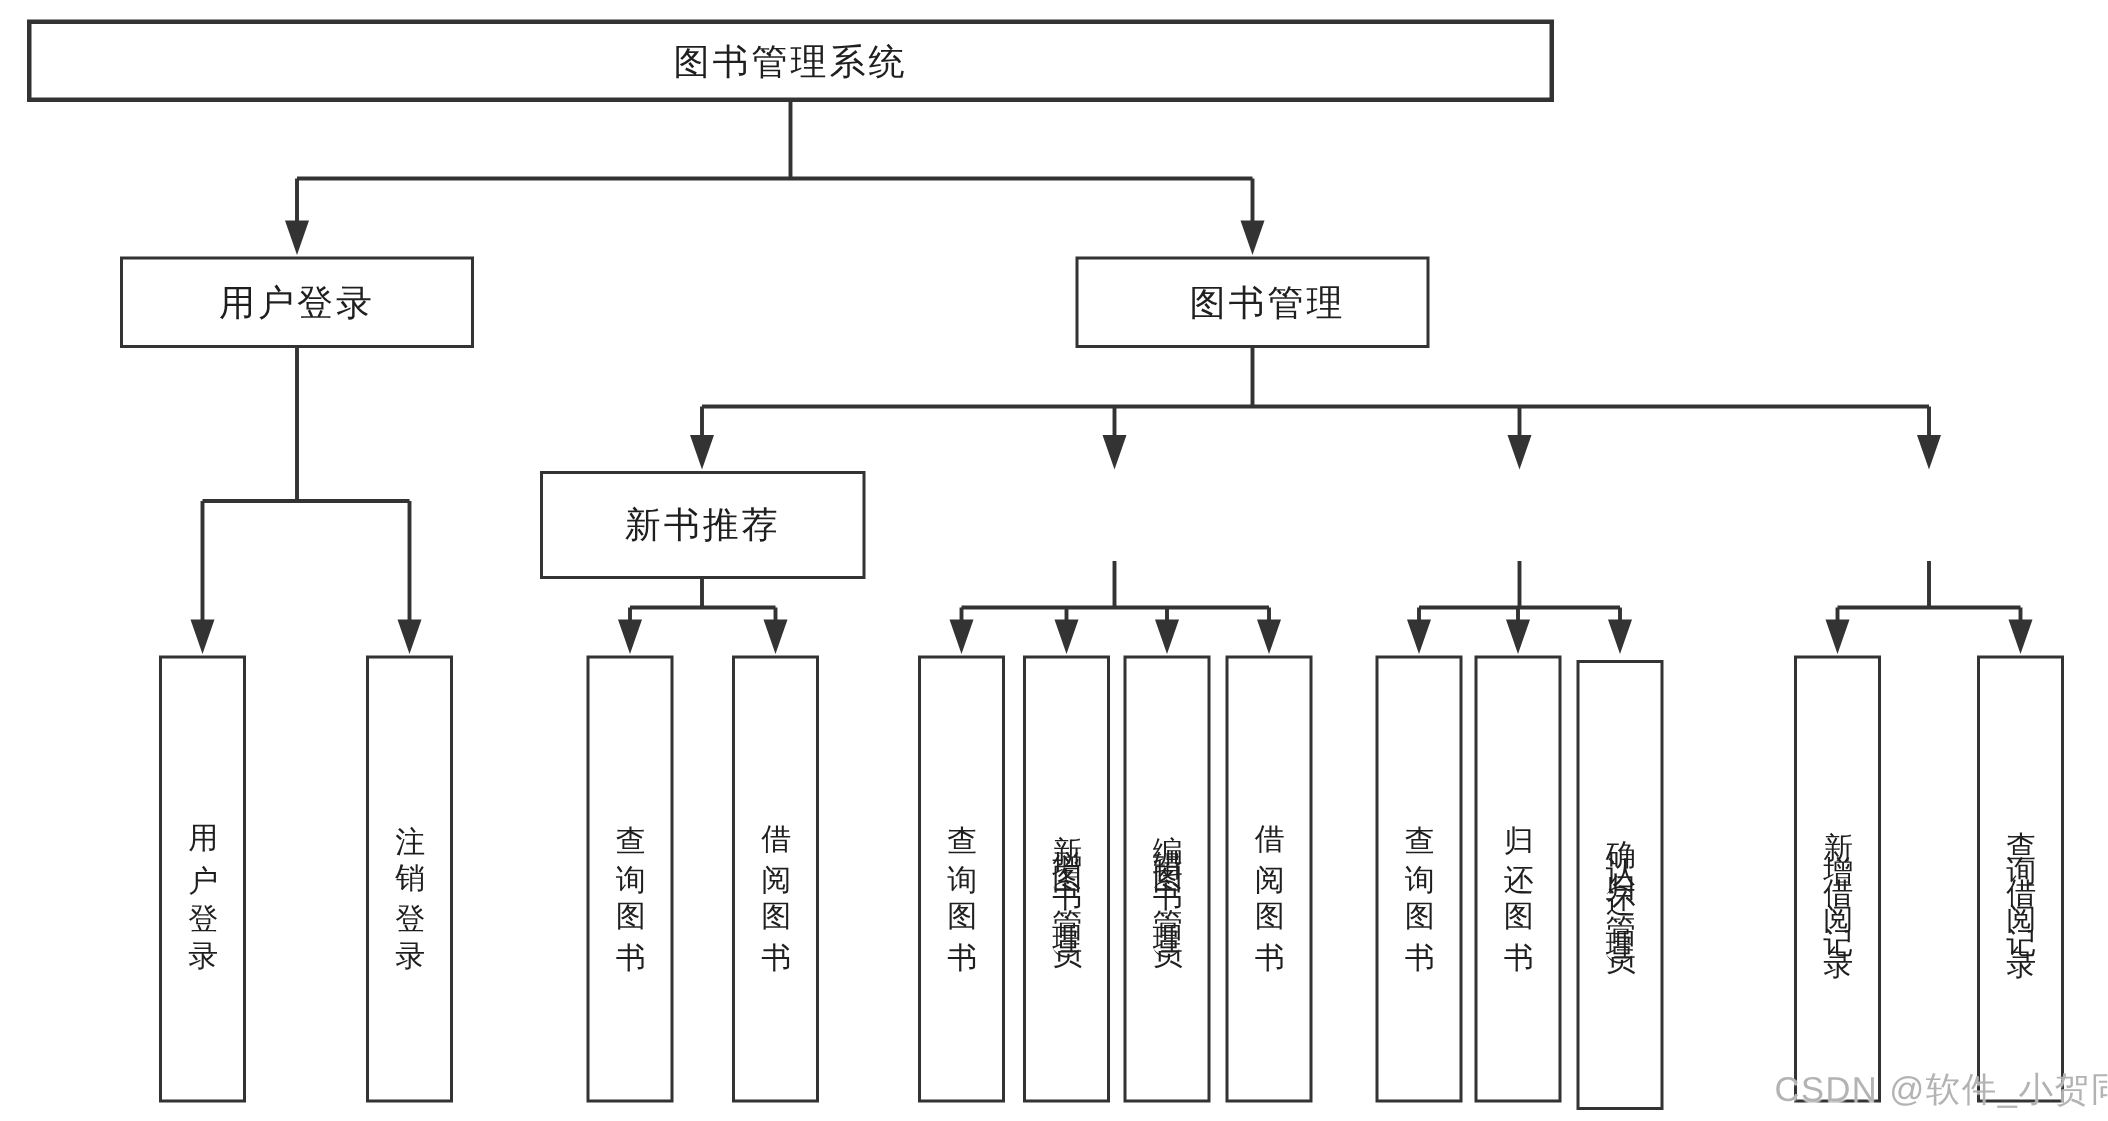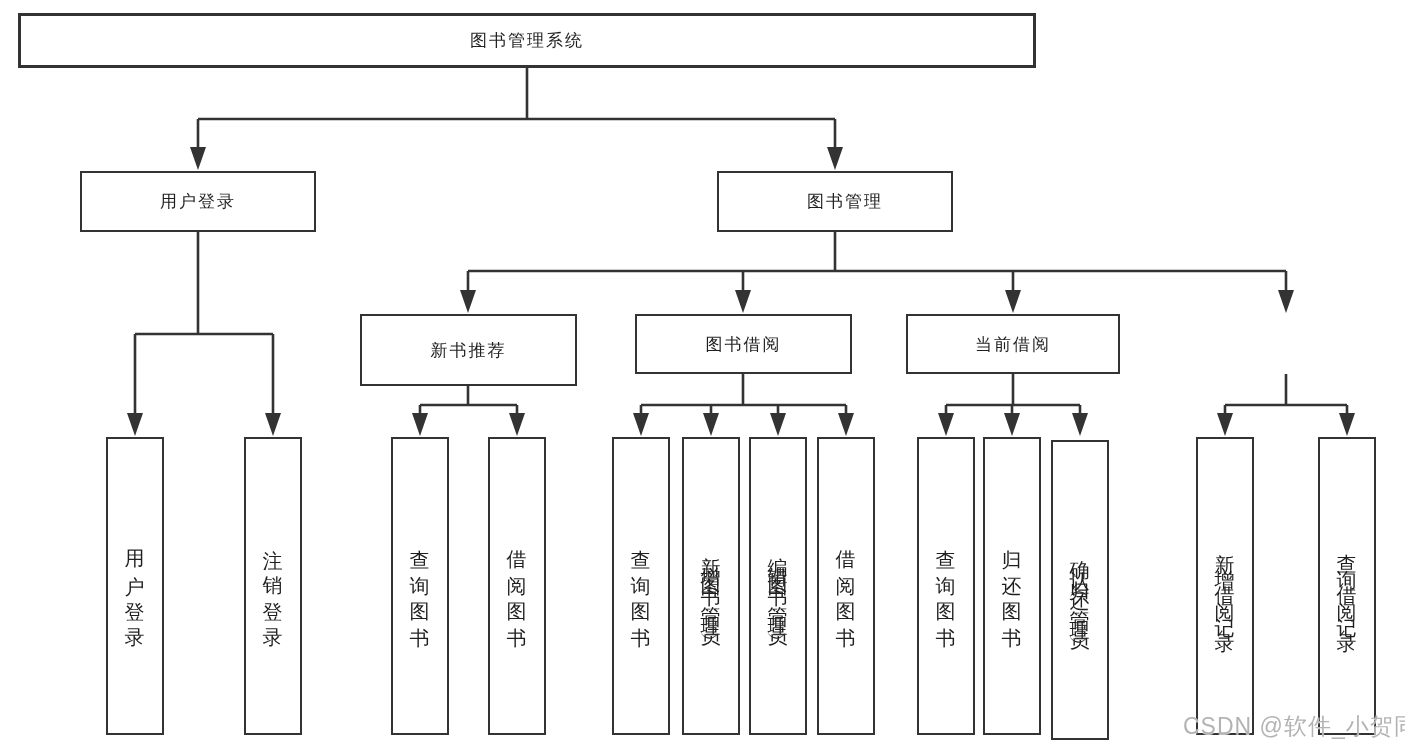"图书管理系统" .hlabel { font-size: 17px -> 24px }
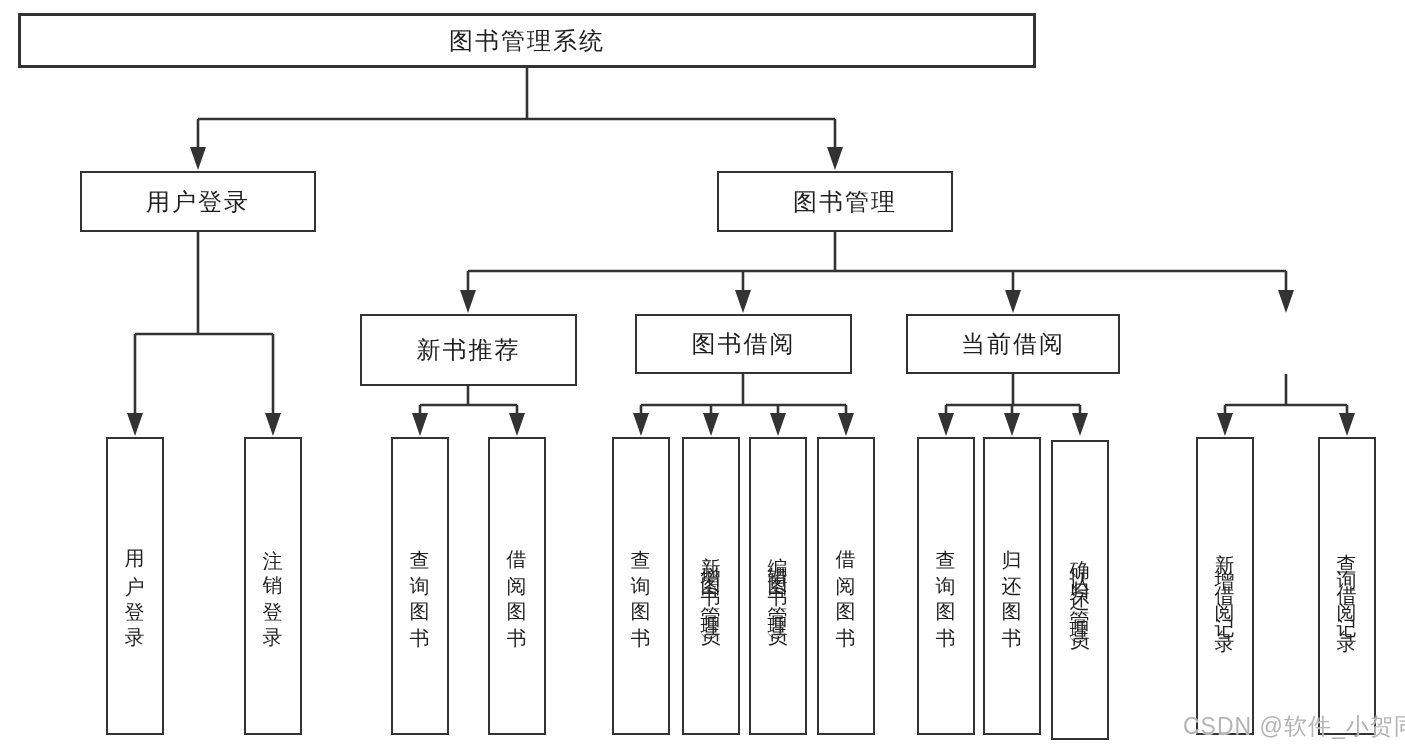"图书借阅" div.node { html: <div> <span>图书借阅</span> </div> -> none }
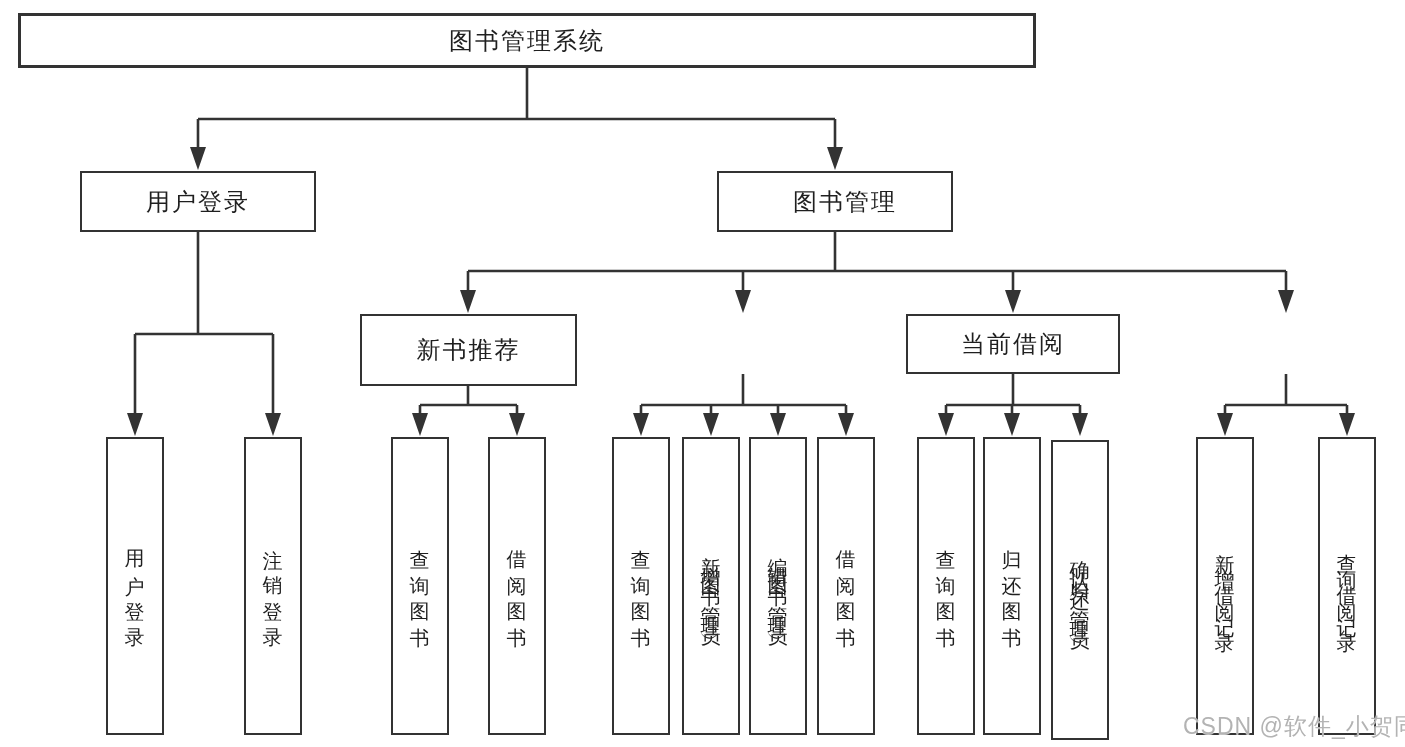"当前借阅" div.node { html: <div> <span>当前借阅</span> </div> -> none }
